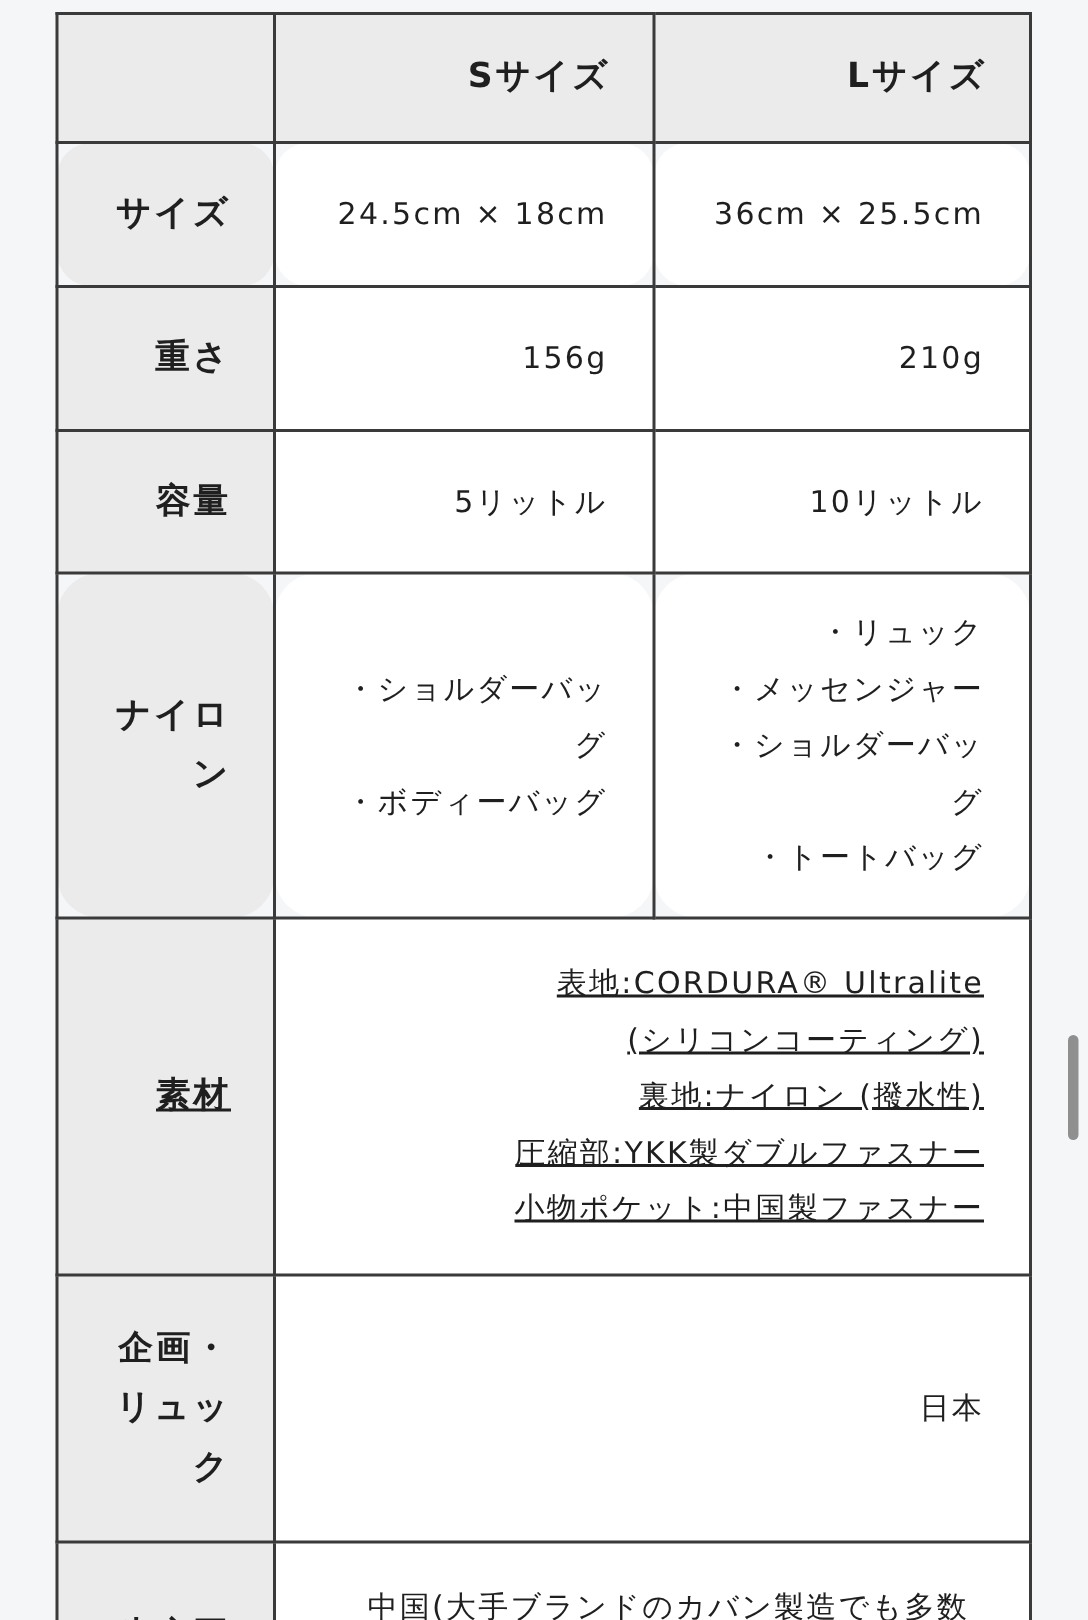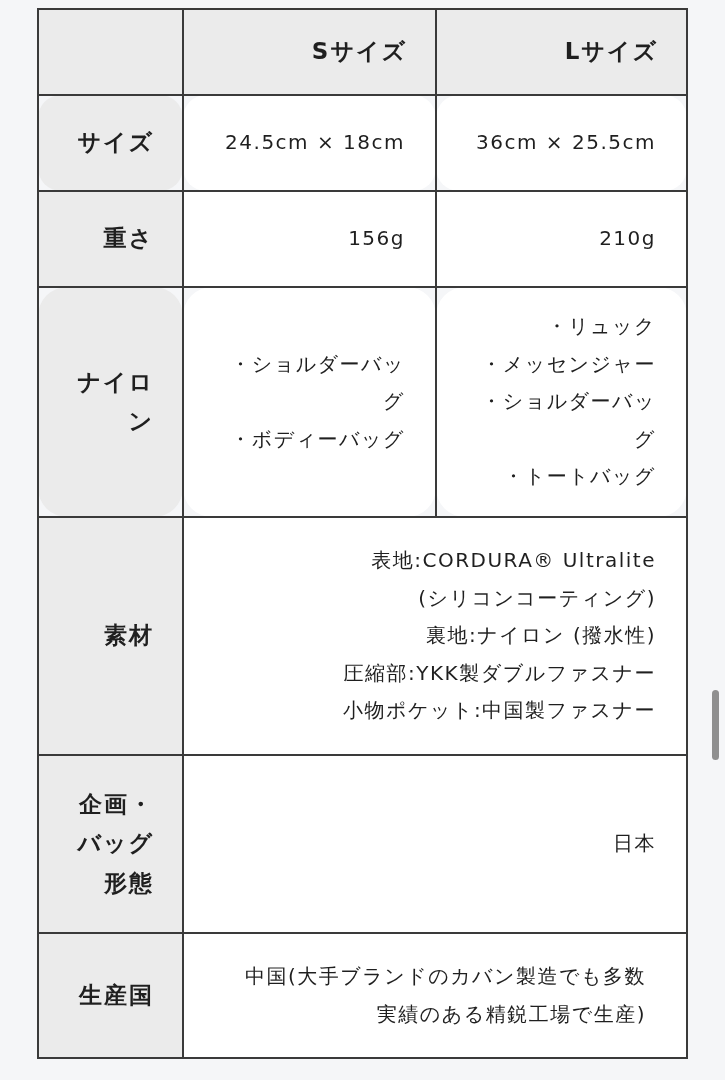"容量" tr.r-cap { html: none -> <tr> <th>容量</th> <td>5リットル</td> <td>10リットル</td> </tr> }
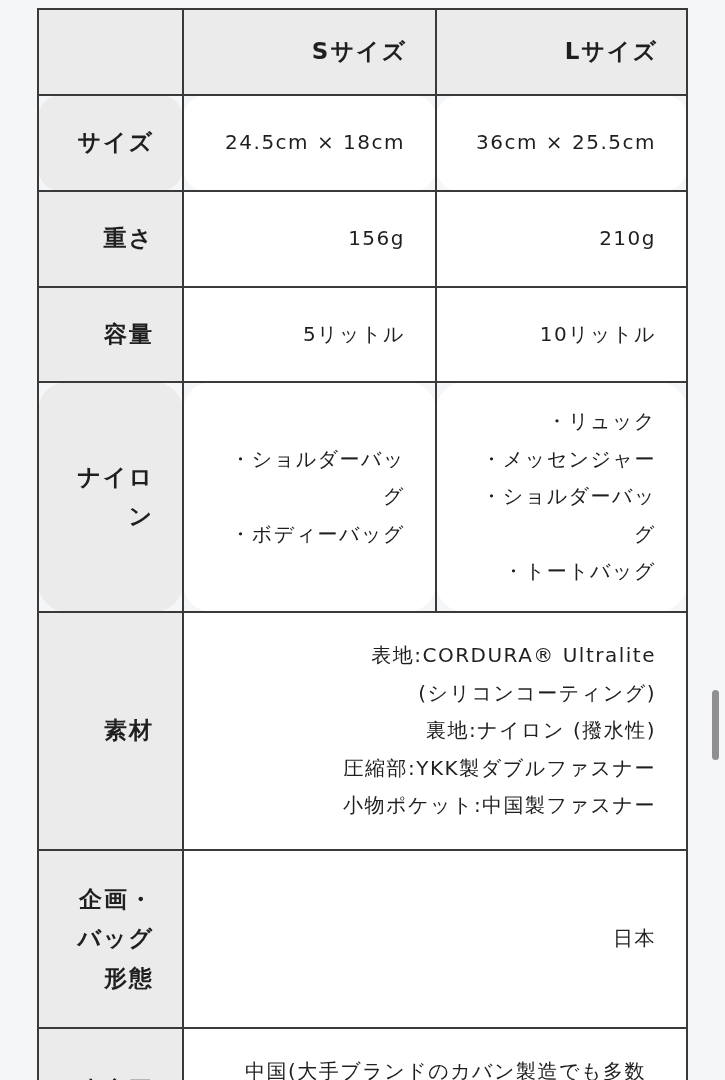"表地:CORDURA® Ultralite" tr.r-mat td,tr.r-mat th { text-decoration: none -> underline }
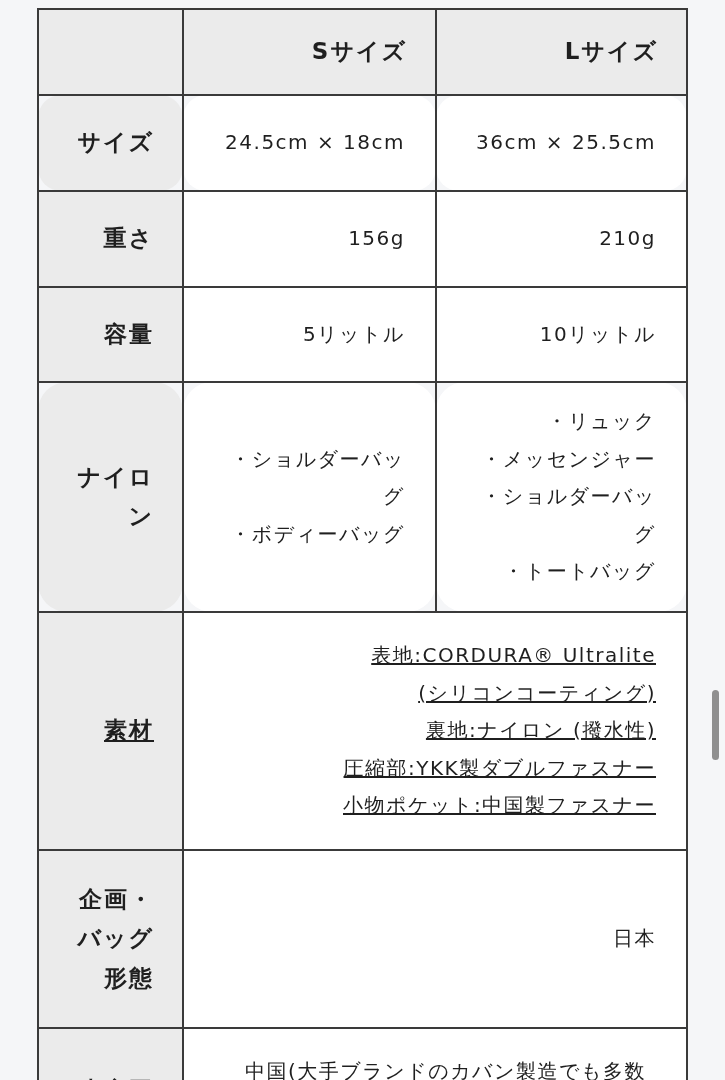"企画・バッグ形態" th.lbl { text: バッグ形態 -> リュック }
